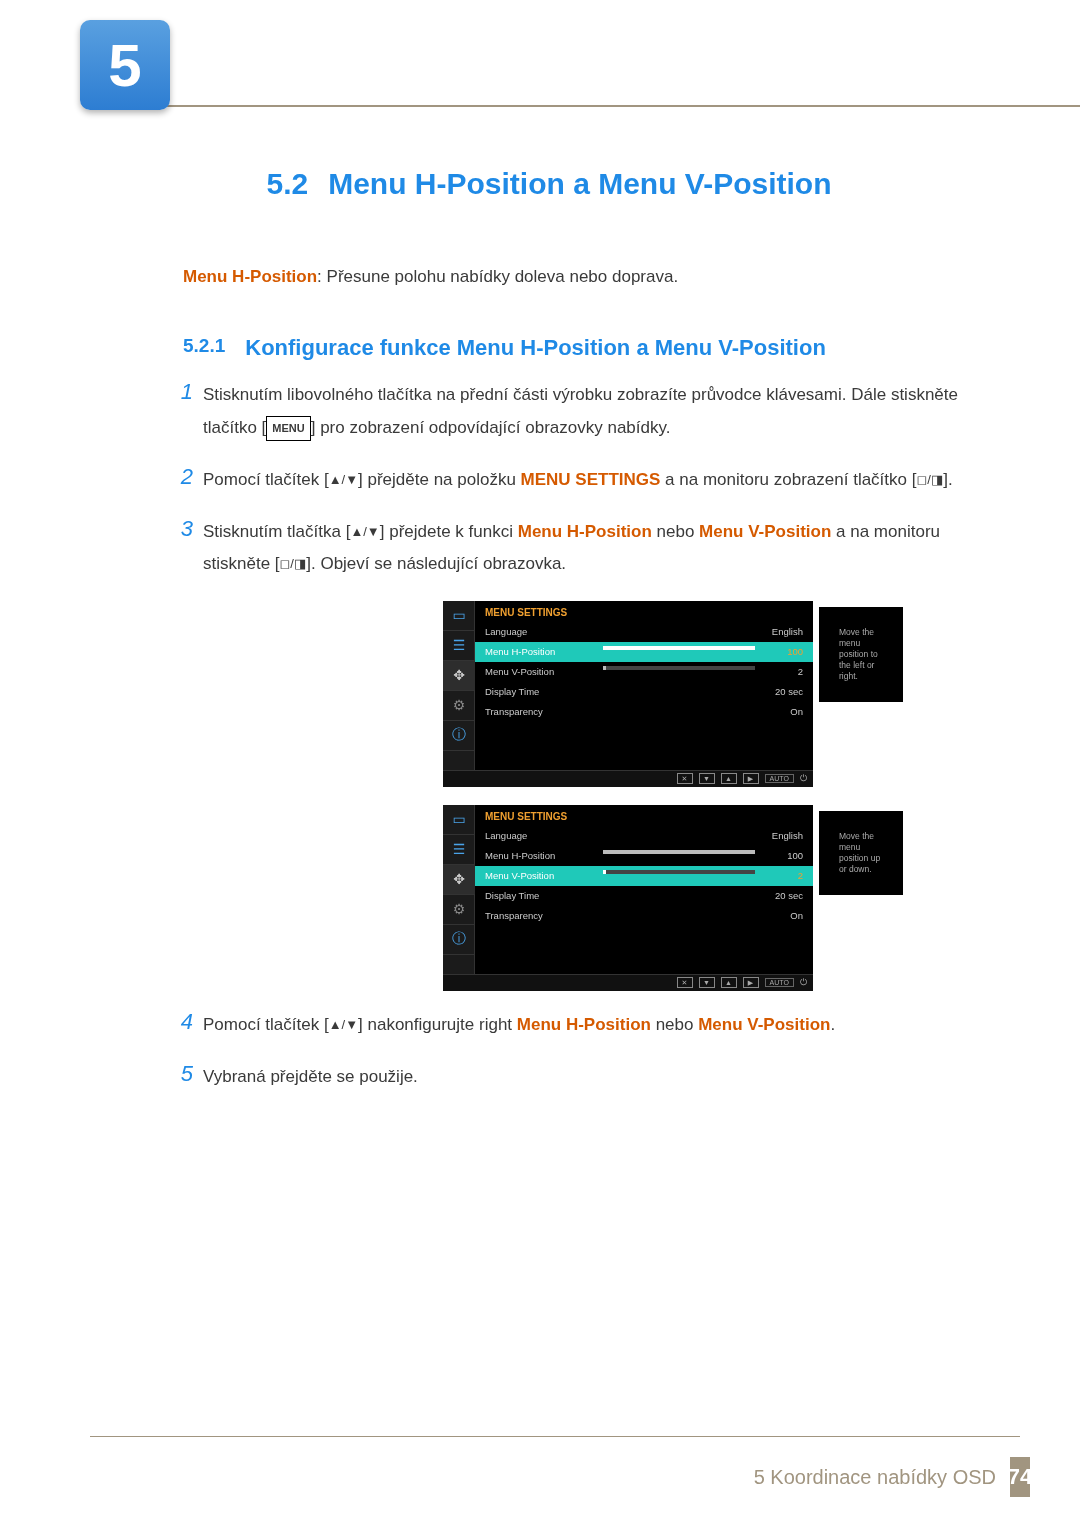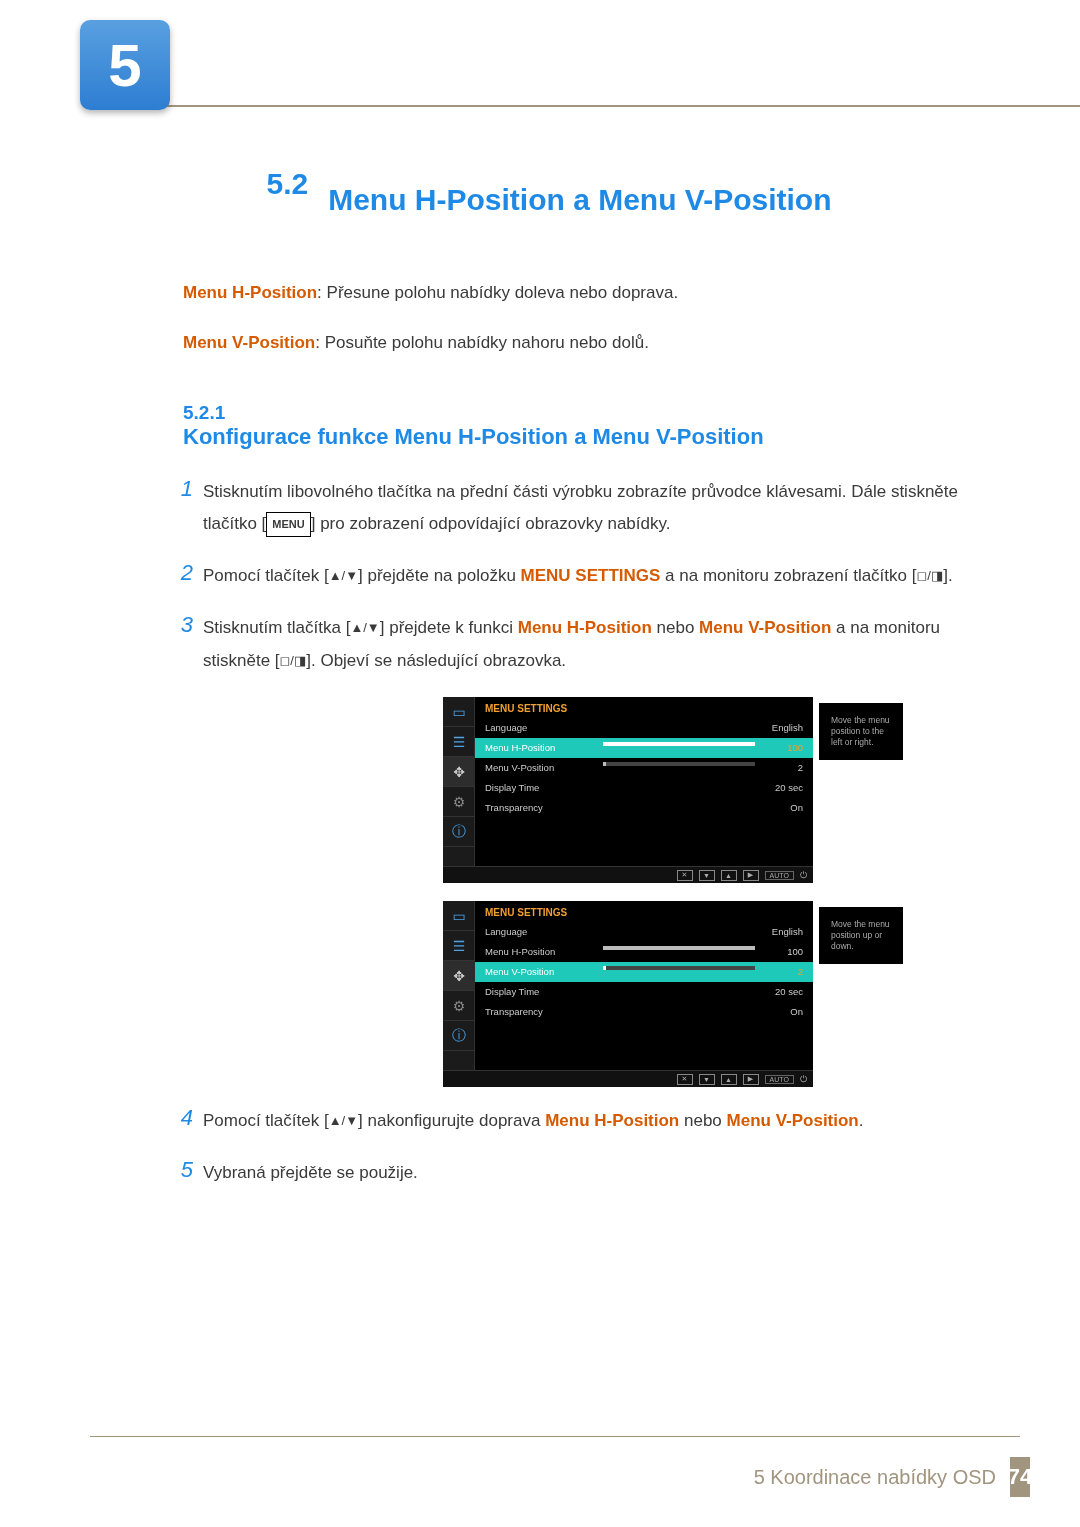"Menu H-Position a Menu V-Position" .section-line .section-title { margin-top: 16px -> none }
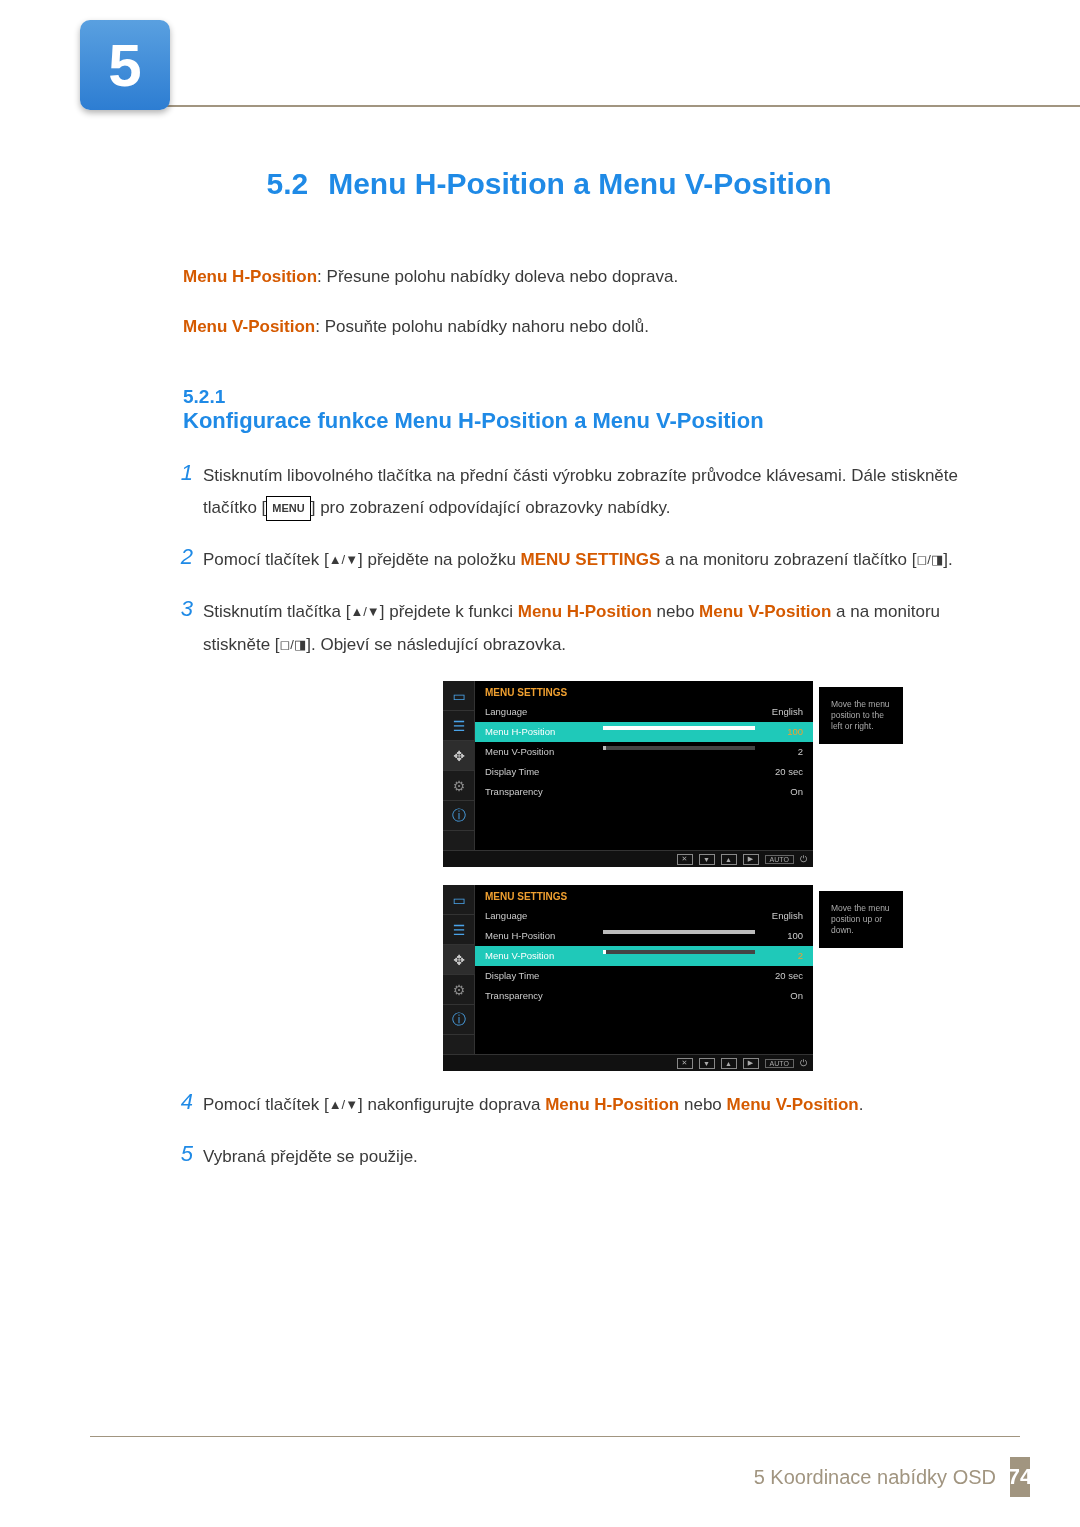"Menu V-Position: Posuňte polohu nabídky" p { html: <p><span>Menu V-Position</span><span>: Posuňte polohu nabídky nahoru nebo dolů.</span></p> -> none }
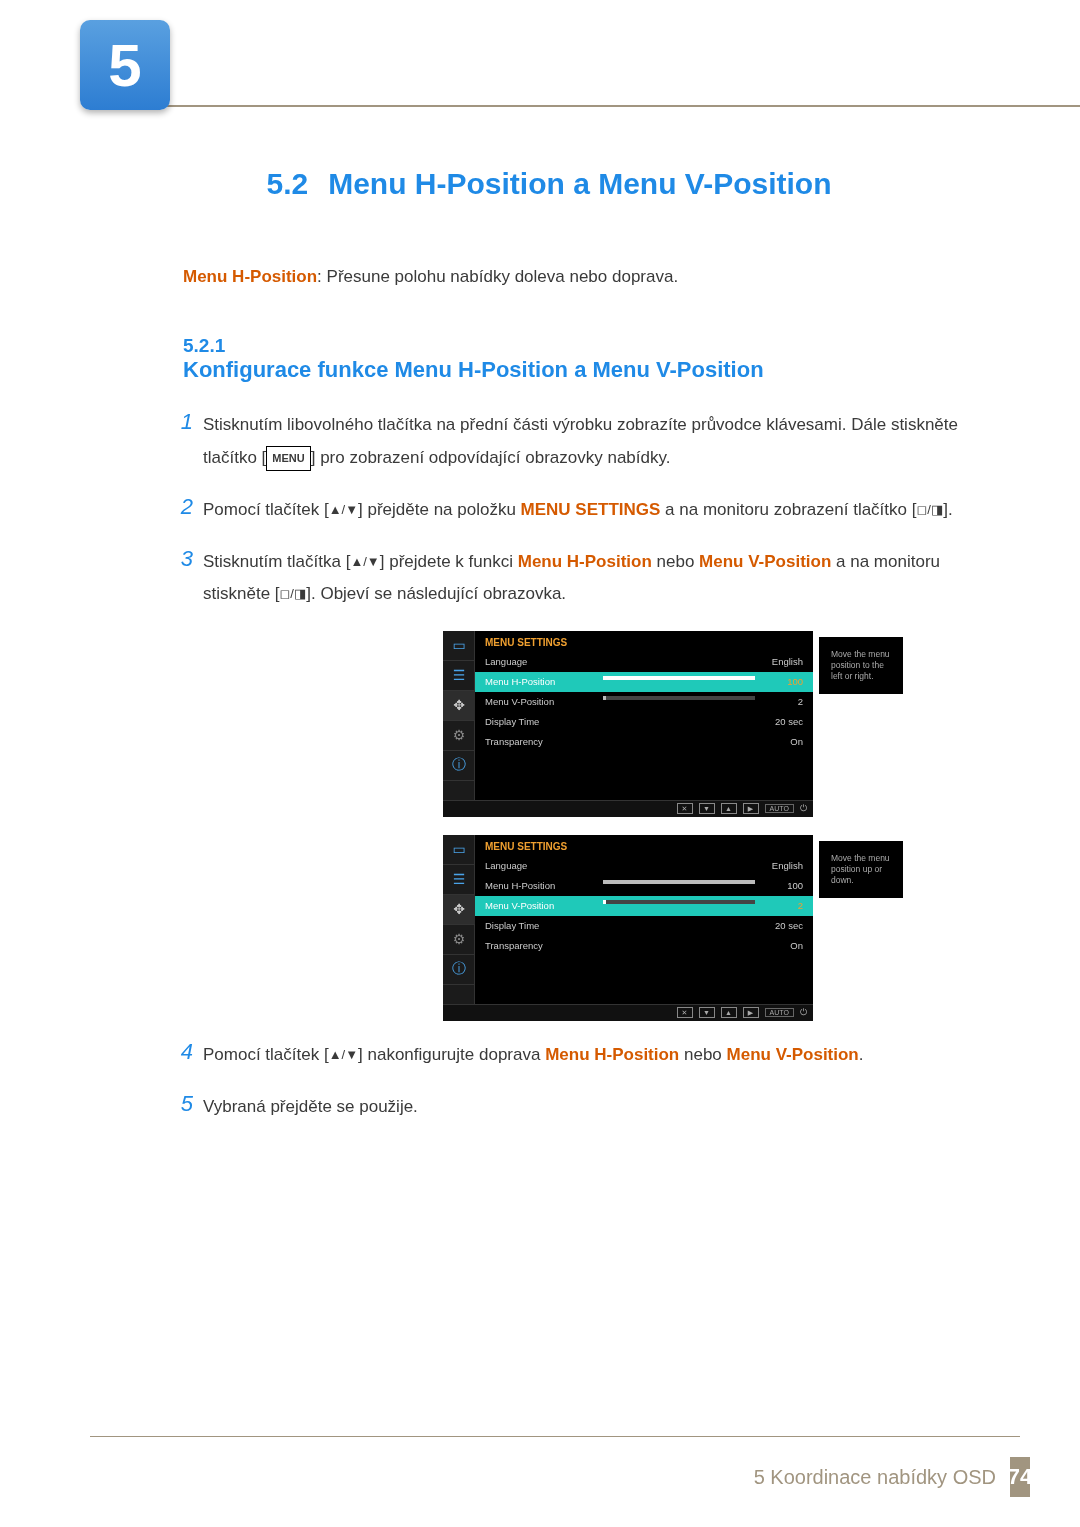"5.2.1" .subsection { flex-direction: column -> none; margin-bottom: 26px -> 18px }
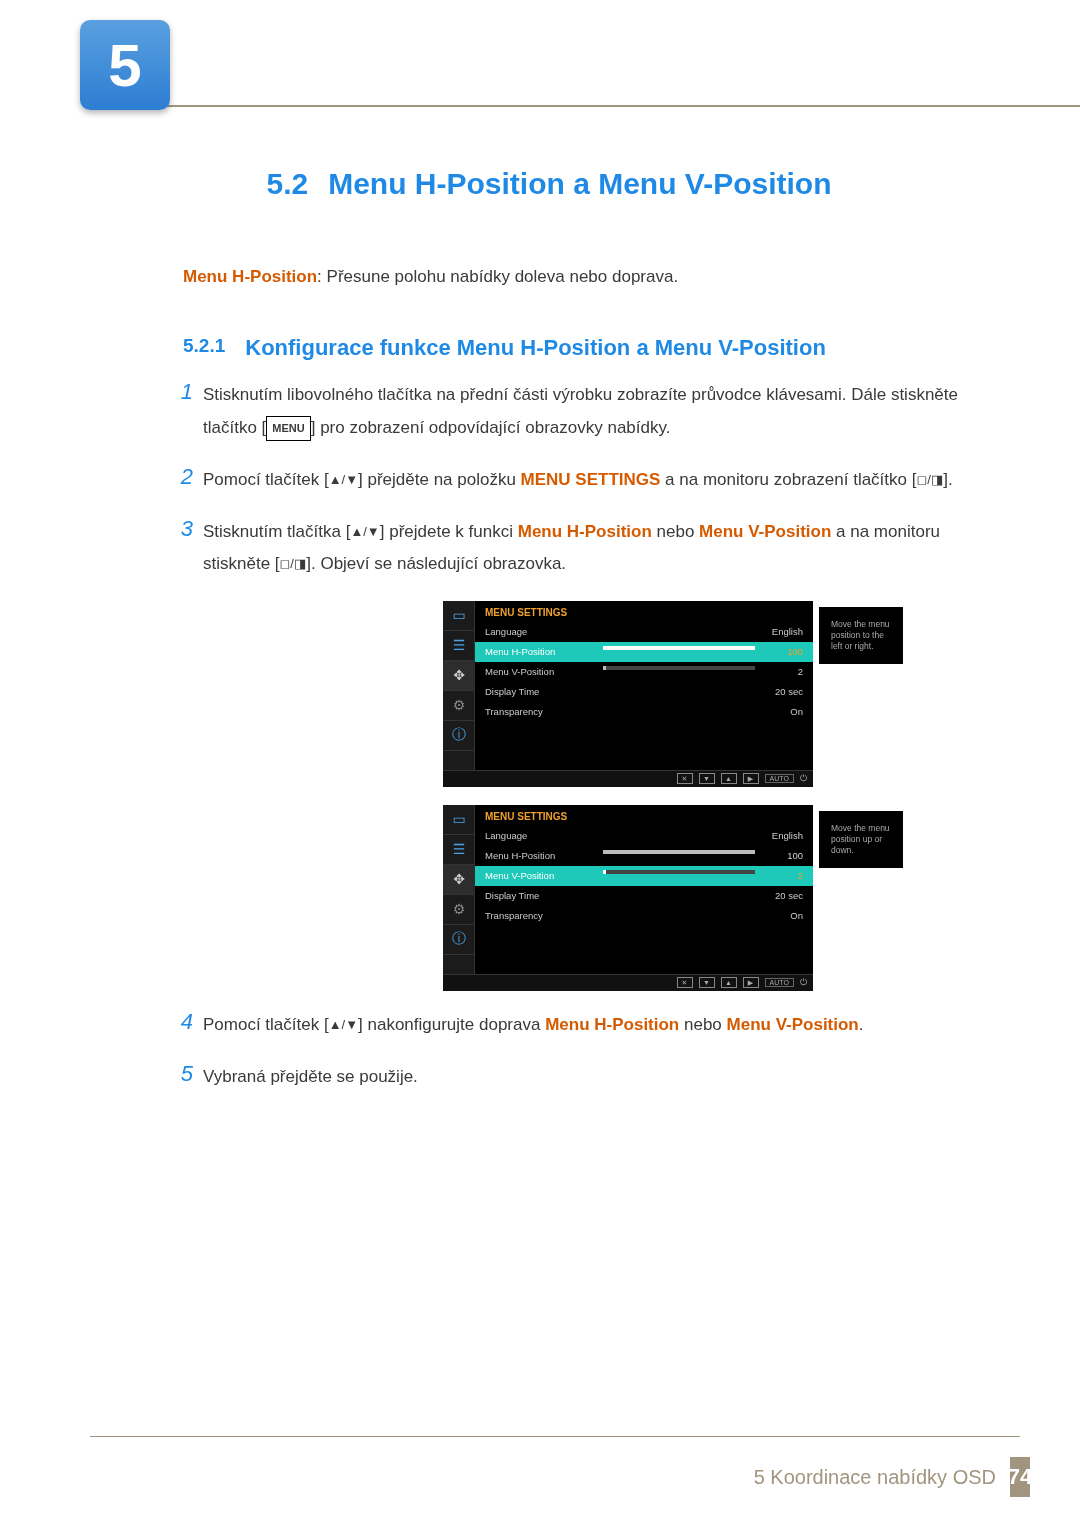"Move the menu position to" .osd-right { padding: 12px -> 20px }
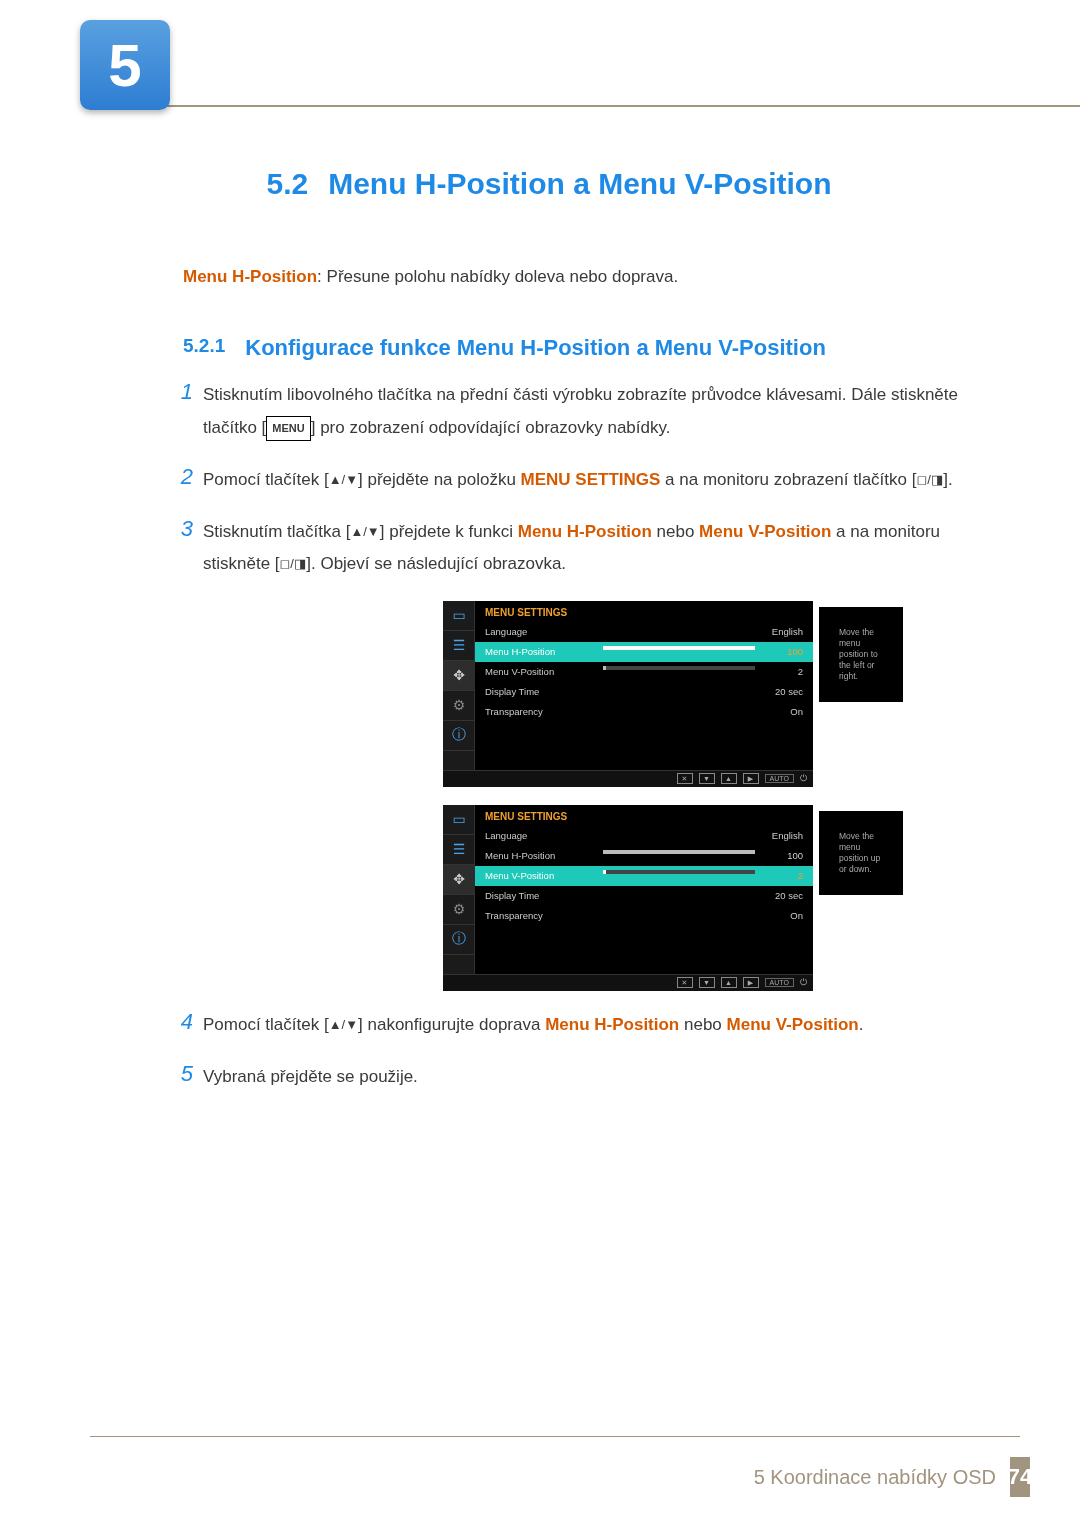"] nakonfigurujte doprava" span { text: doprava -> right }
